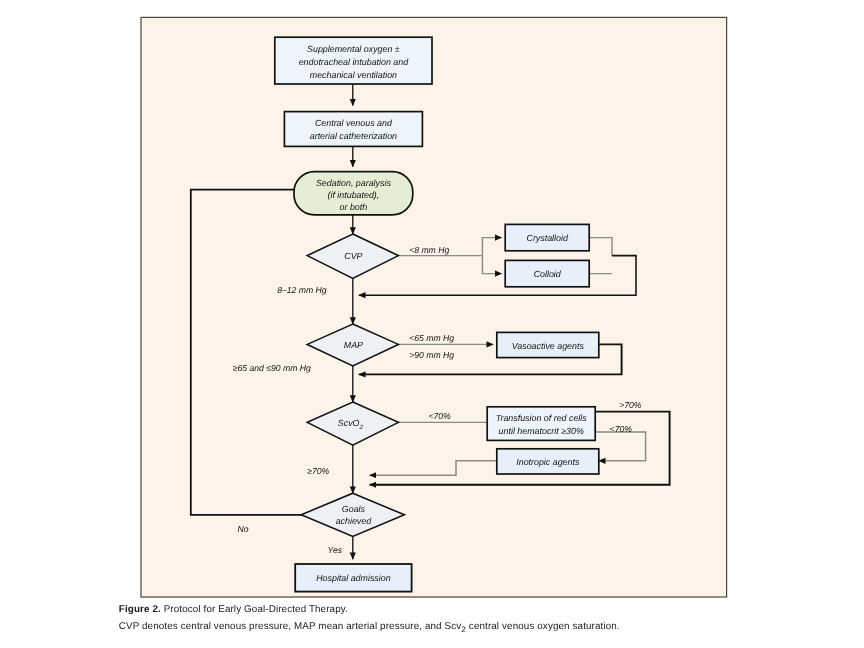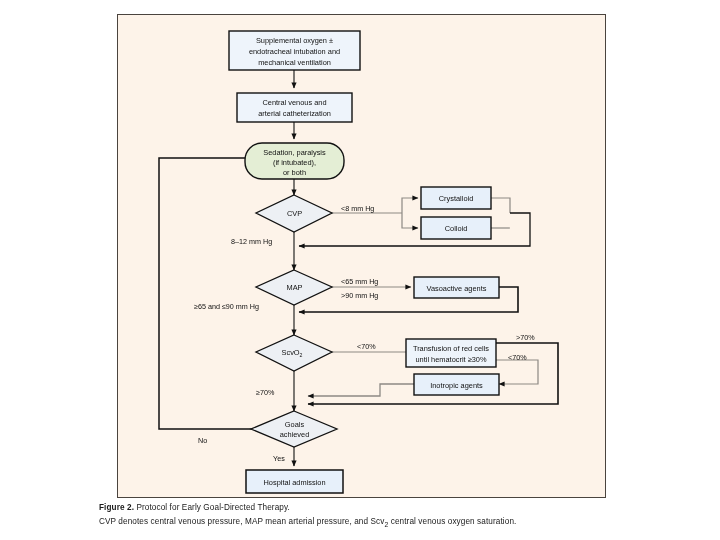"Supplemental oxygen ±" #frame { font-style: none -> italic }
